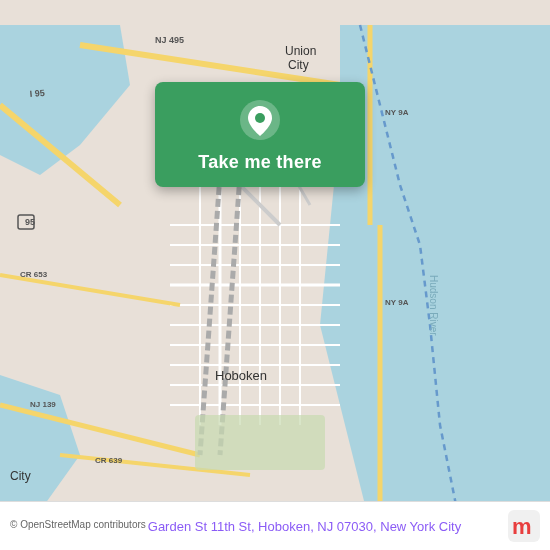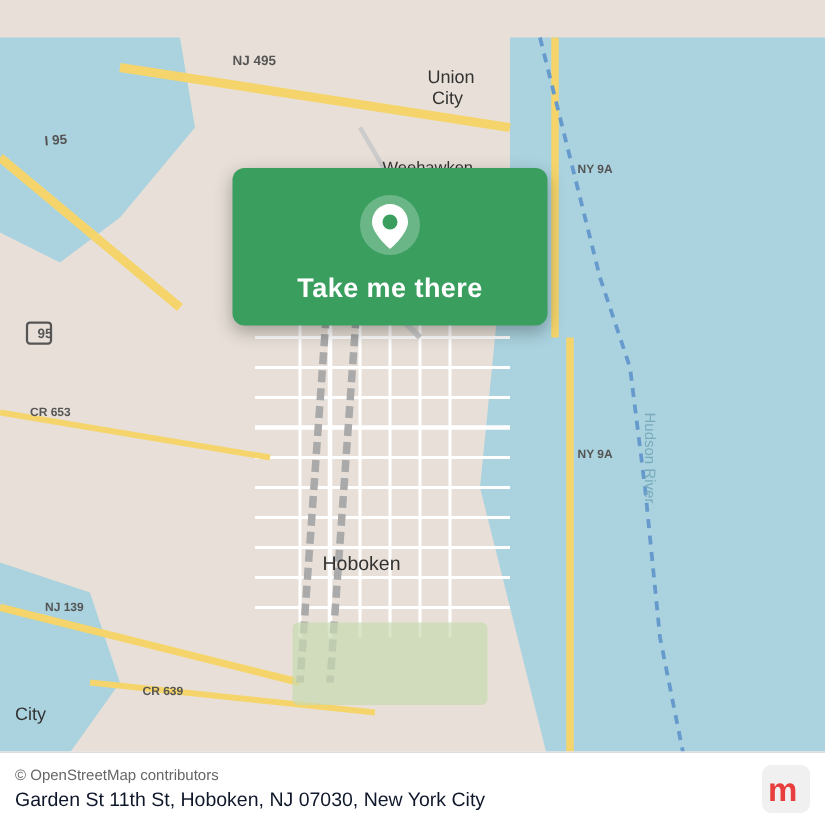"Take me there" .location-card { top: 112px -> 82px }
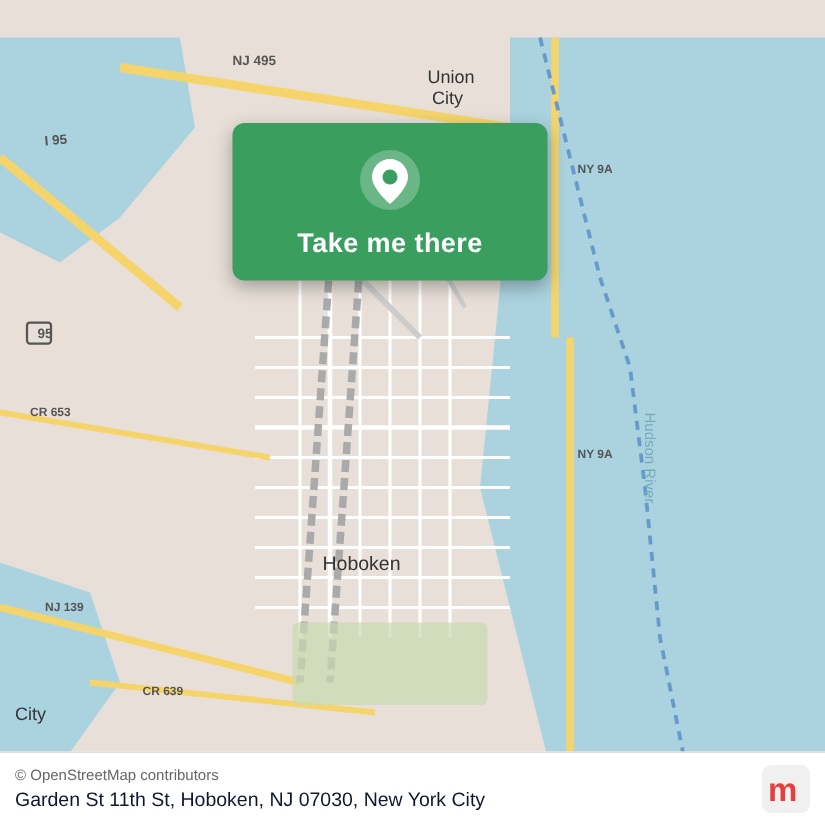"© OpenStreetMap contributors" .bottom-left { flex-direction: column -> row }
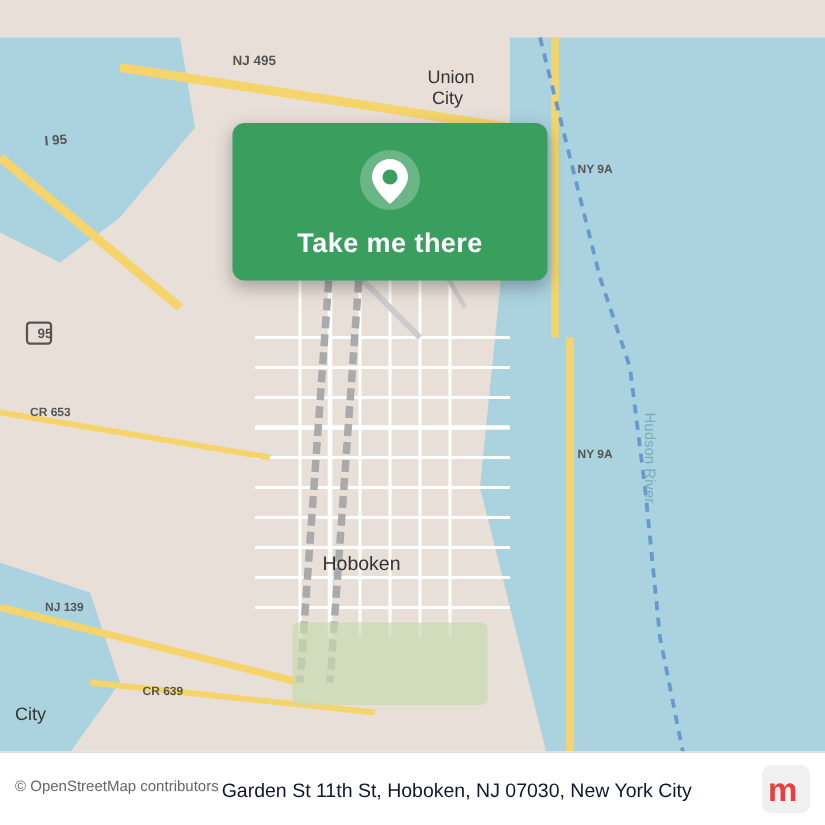"Garden St 11th St, Hoboken," .address-text { color: #0f172a -> #8b5cf6 }
